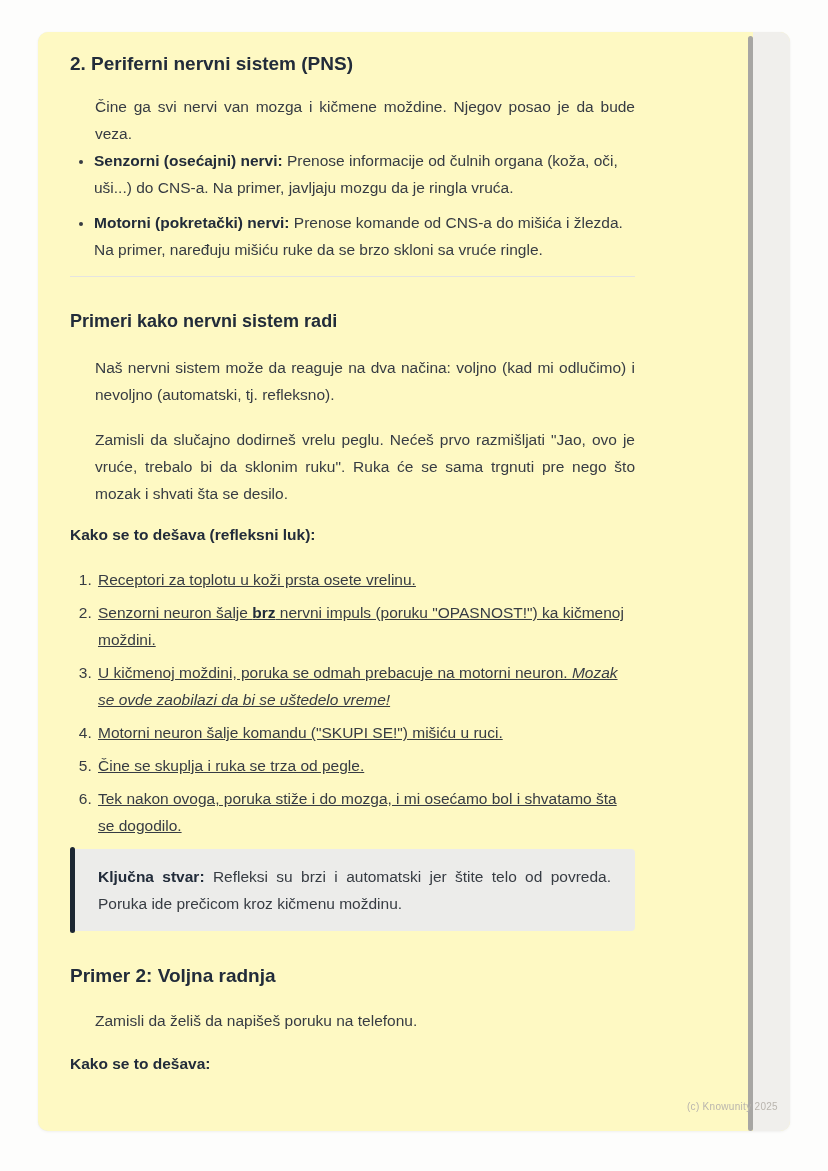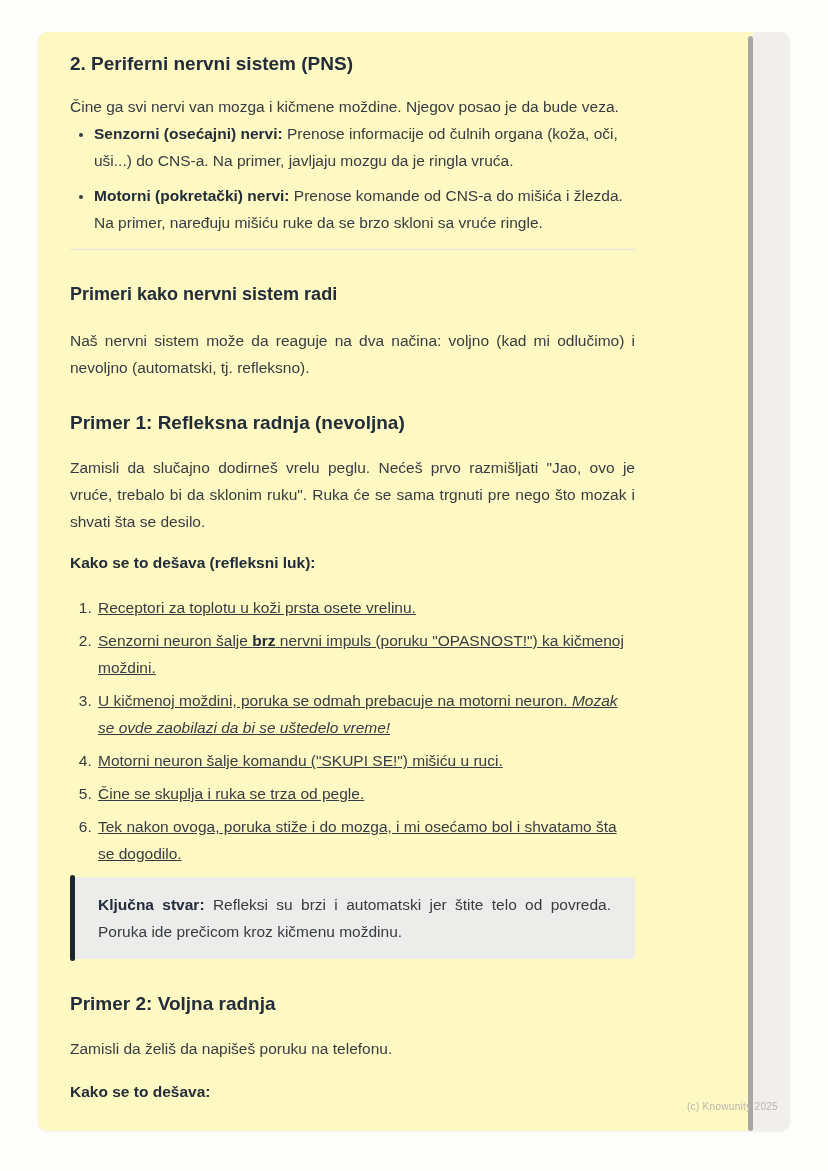"Čine ga svi nervi van" p.body { margin-left: none -> 25px }
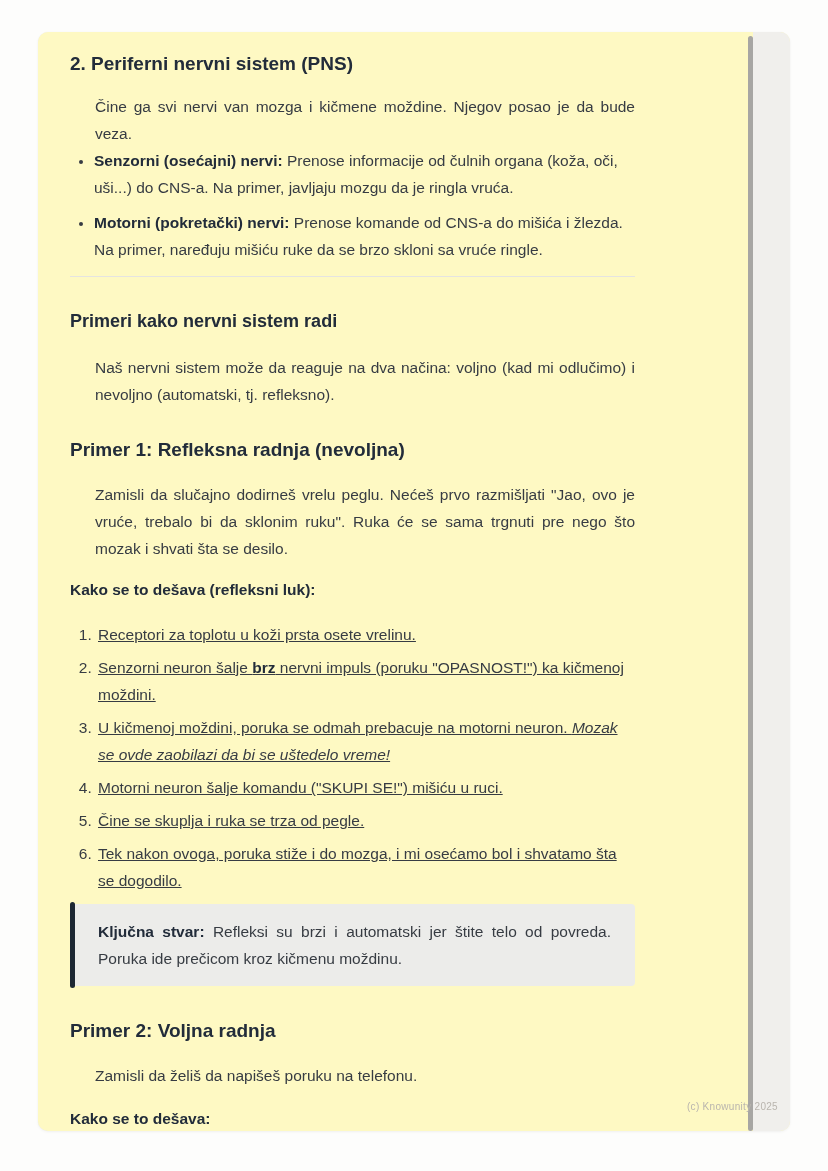"Primer 1: Refleksna radnja (nevoljna)" h3.h3-gap { html: <h3>Primer 1: Refleksna radnja (nevoljna)</h3> -> none }
